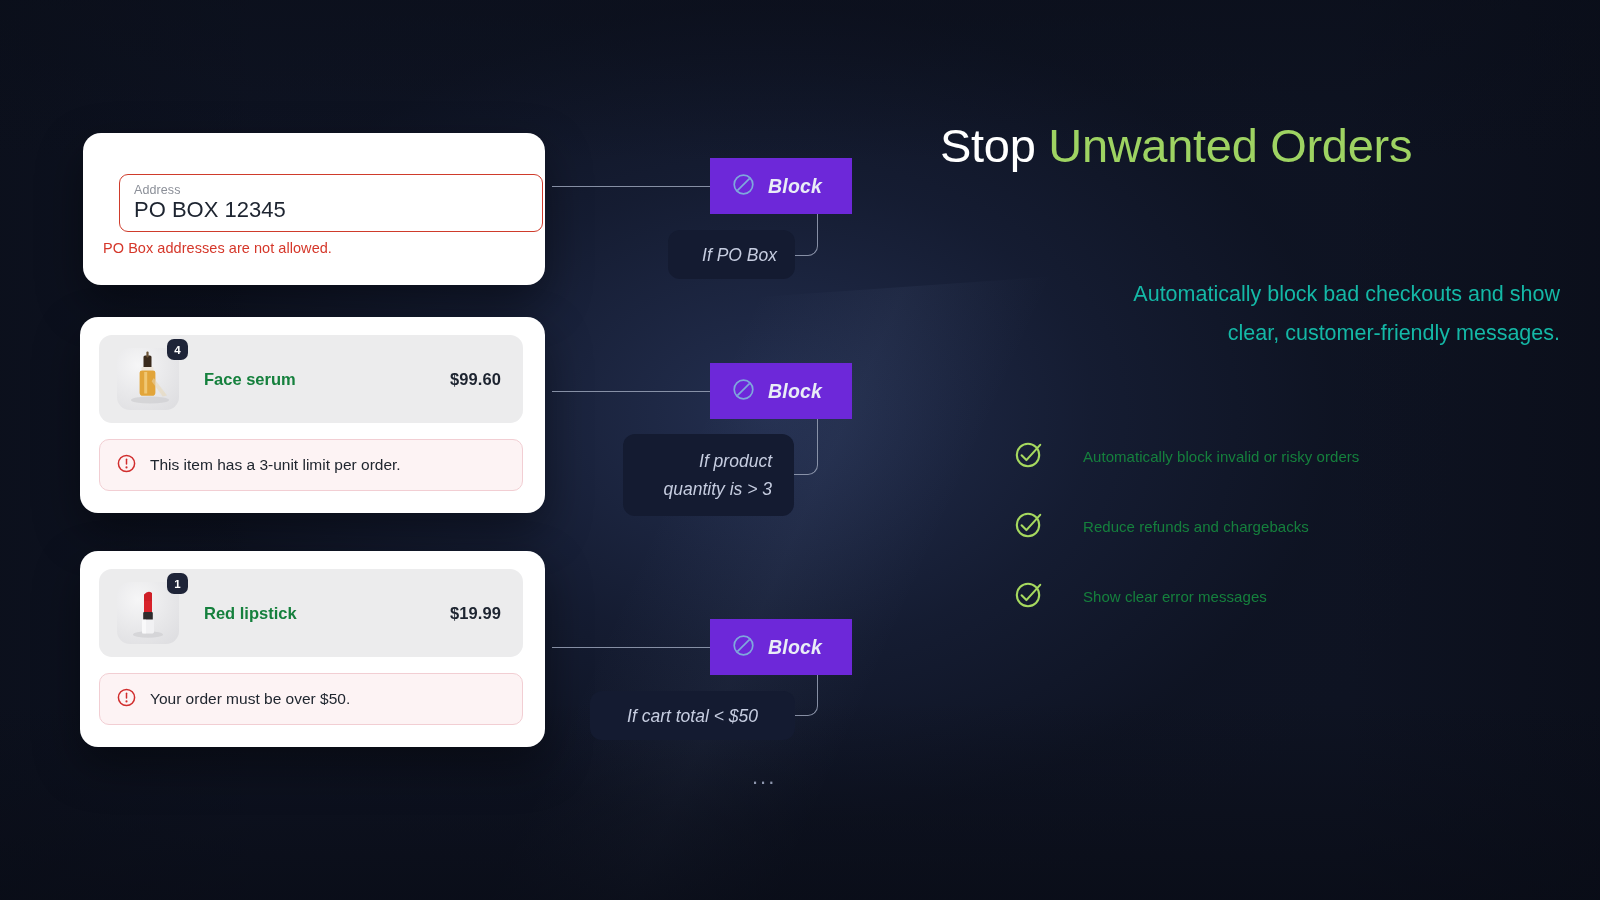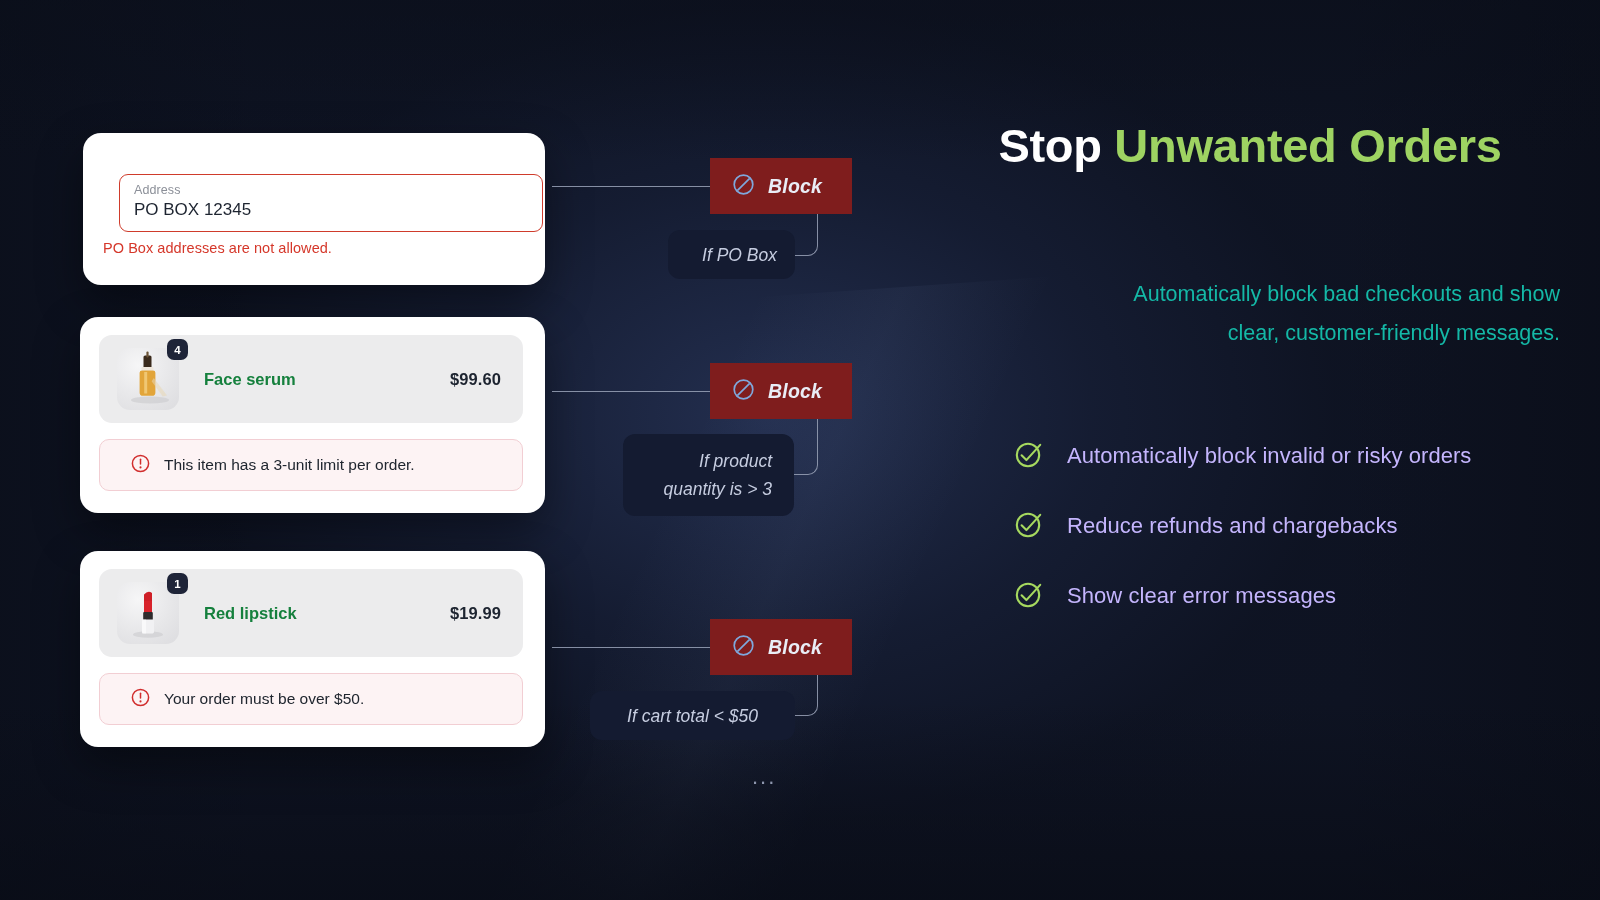"Stop Unwanted Orders" #headline { font-weight: bold -> normal; text-align: center -> left }
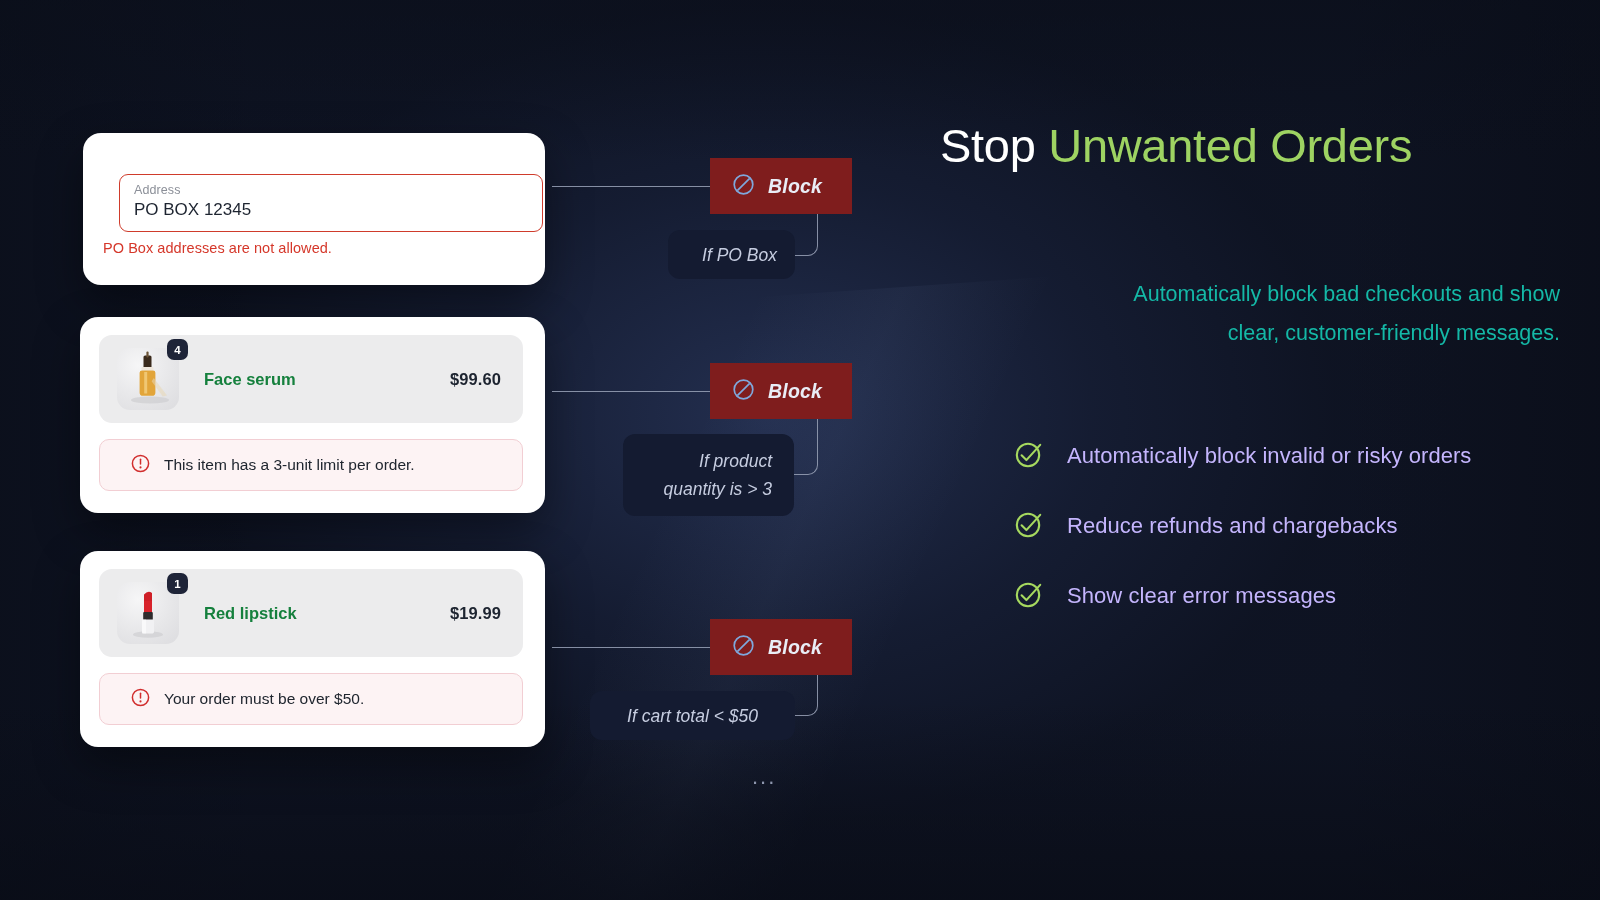"Block" .block-pill { background: #7f1d1d -> #6d28d9 }
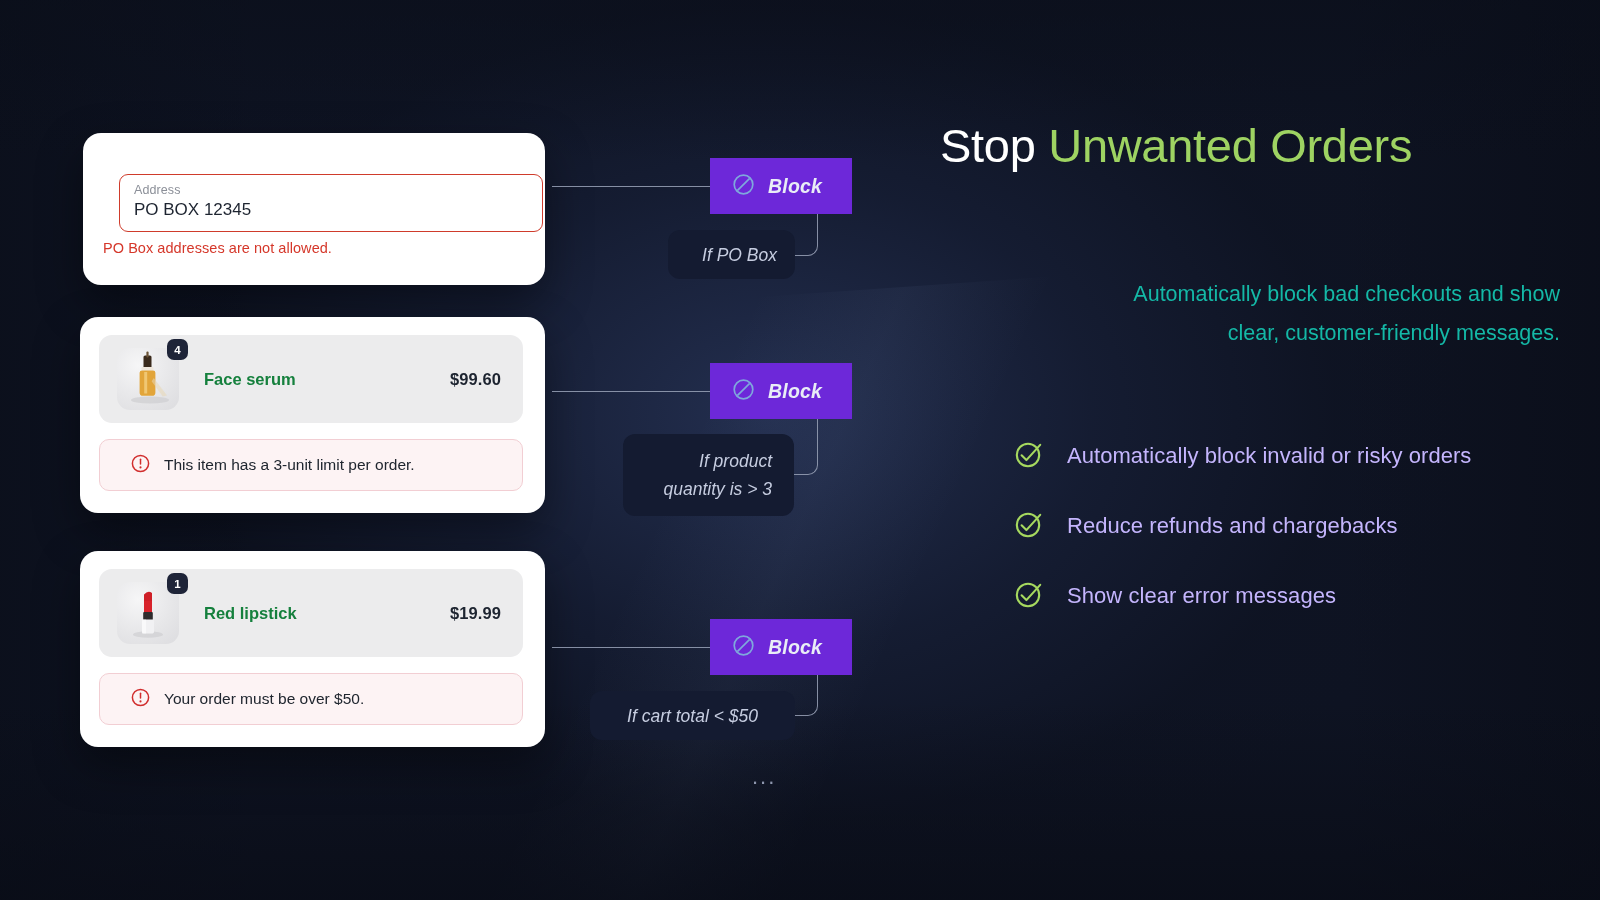"PO BOX 12345" .field-value { font-size: 17px -> 22px }
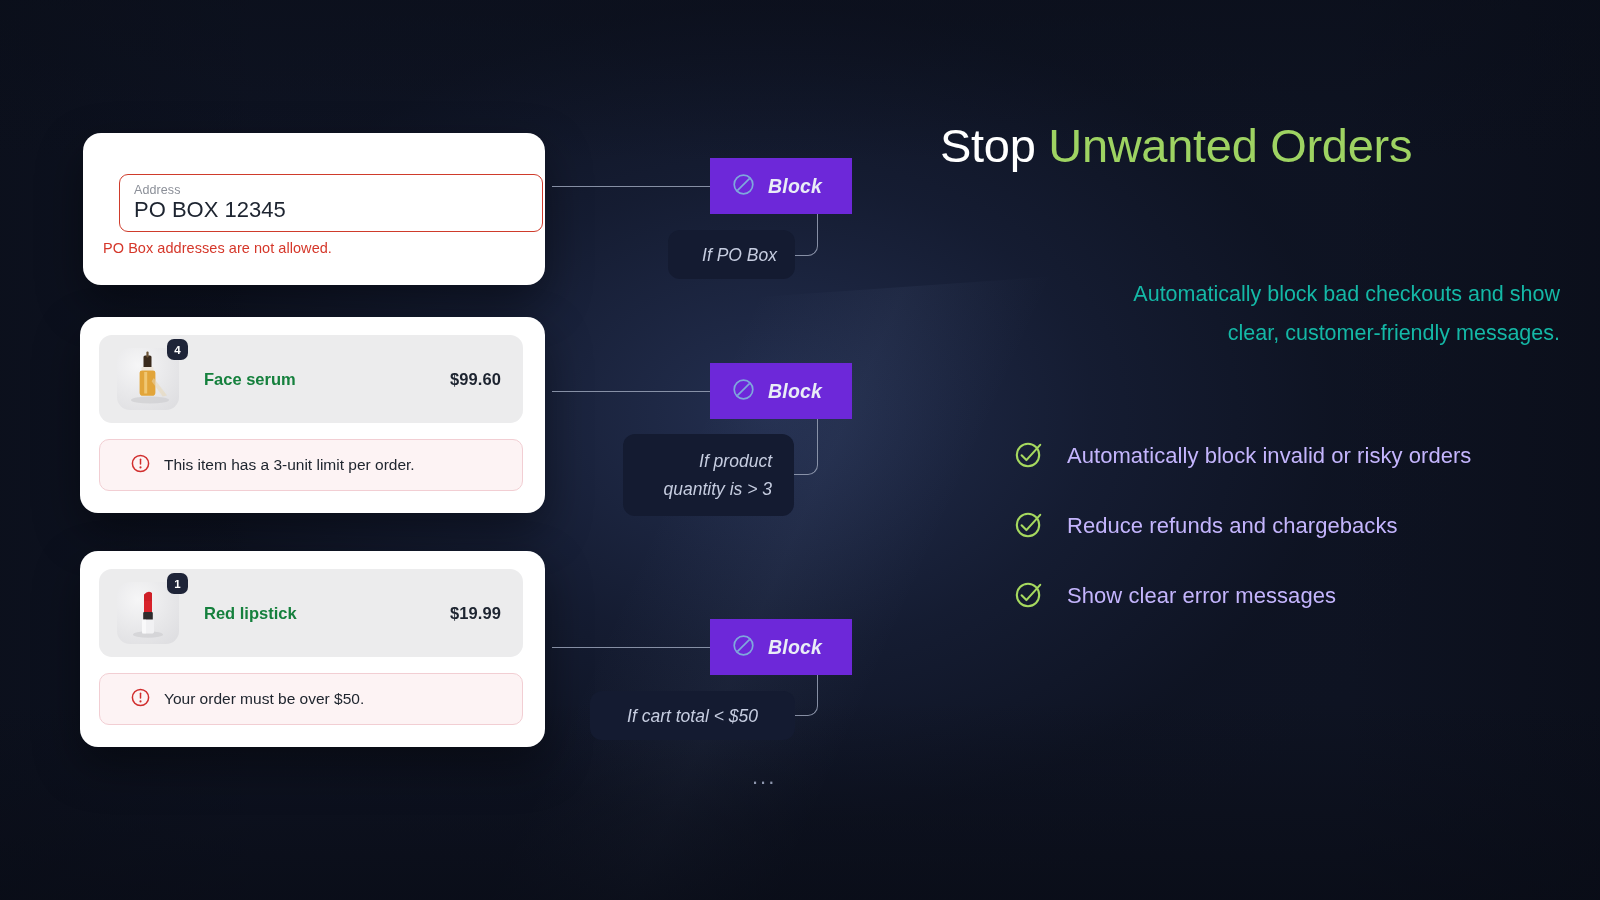"This item has a 3-unit" .alert { padding-left: 31px -> 17px }
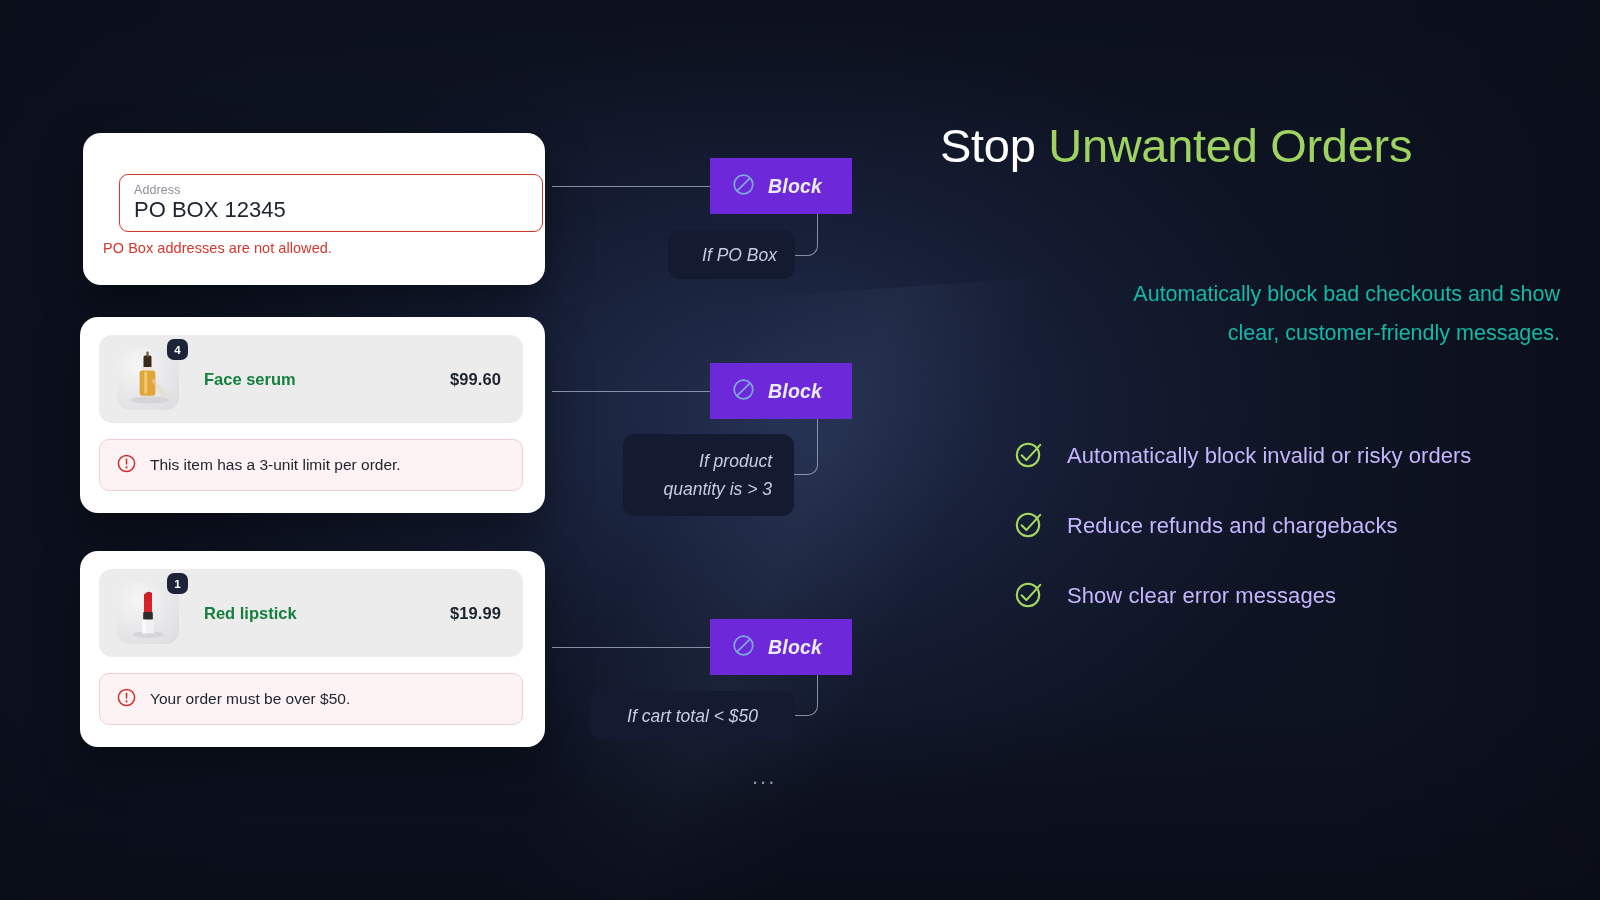"Automatically block invalid or risky" .feature-text { color: #c4b5fd -> #15803d; font-size: 22px -> 15px; margin-left: 22px -> 38px }
